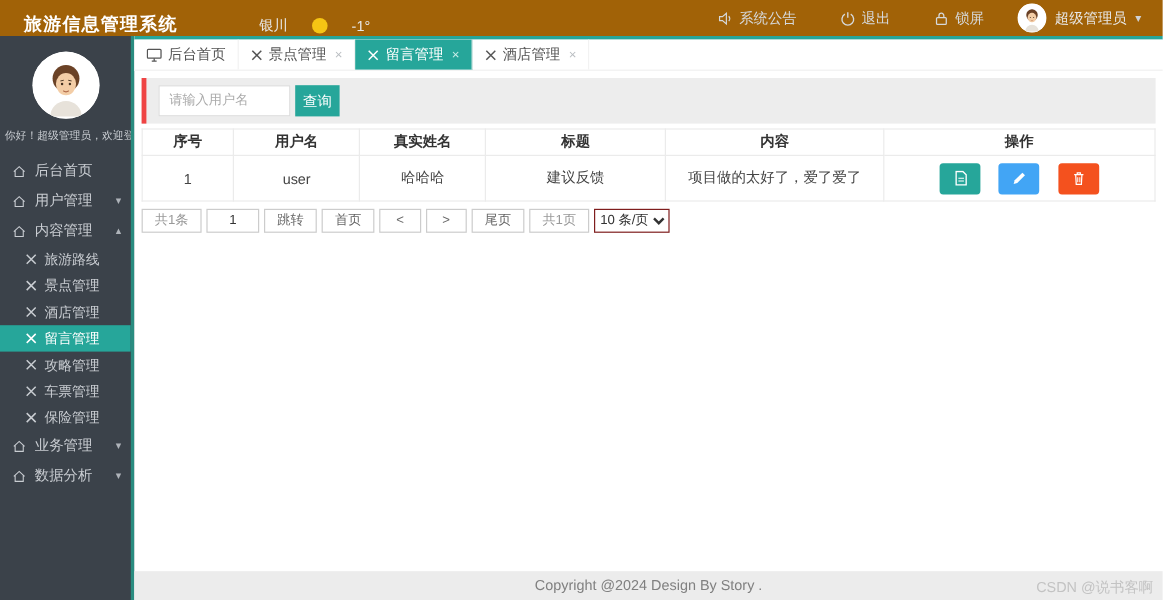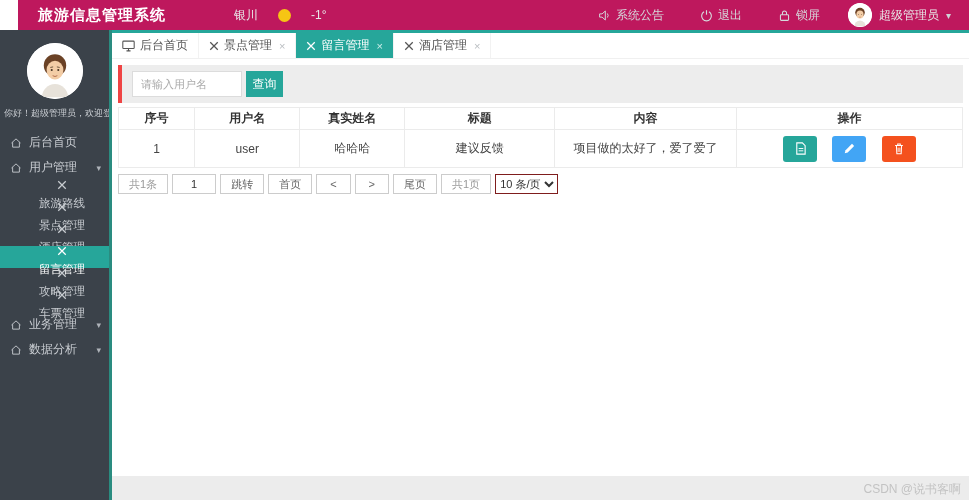"旅游信息管理系统" .topbar { align-items: center -> flex-end; background: #be185d -> #a16207; margin-left: 18px -> none }
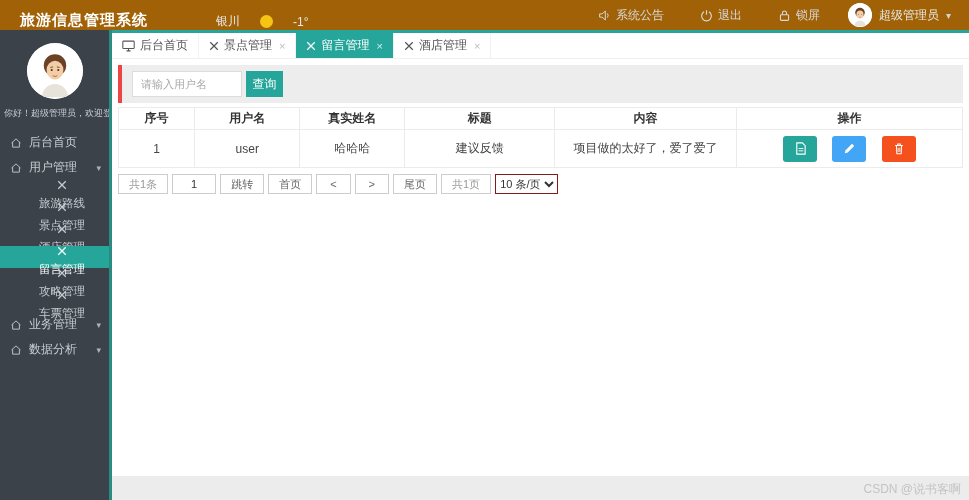"内容管理" div.nav-item { html: none -> <div> <span> <svg> <path></path> </svg> </span> <span>内容管理</span> <span>▴</span> </div> }
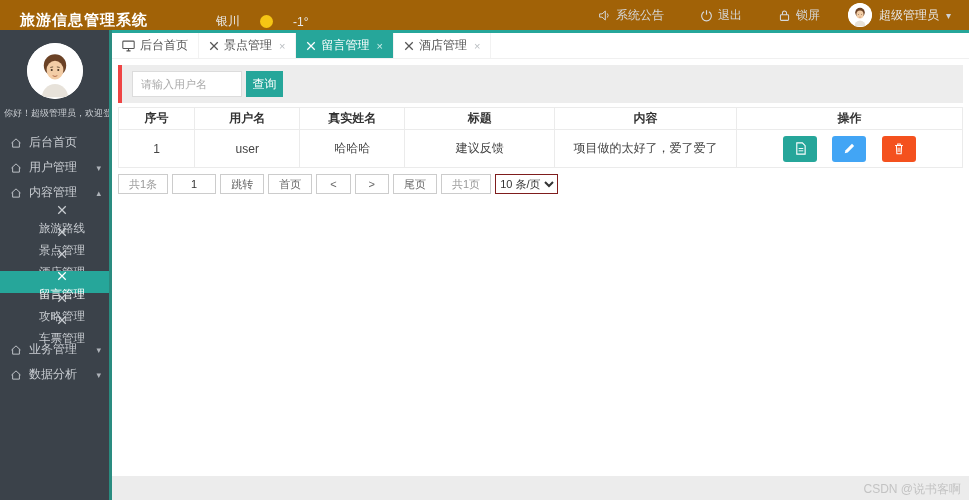"旅游路线" .sub-item { flex-direction: column -> none }
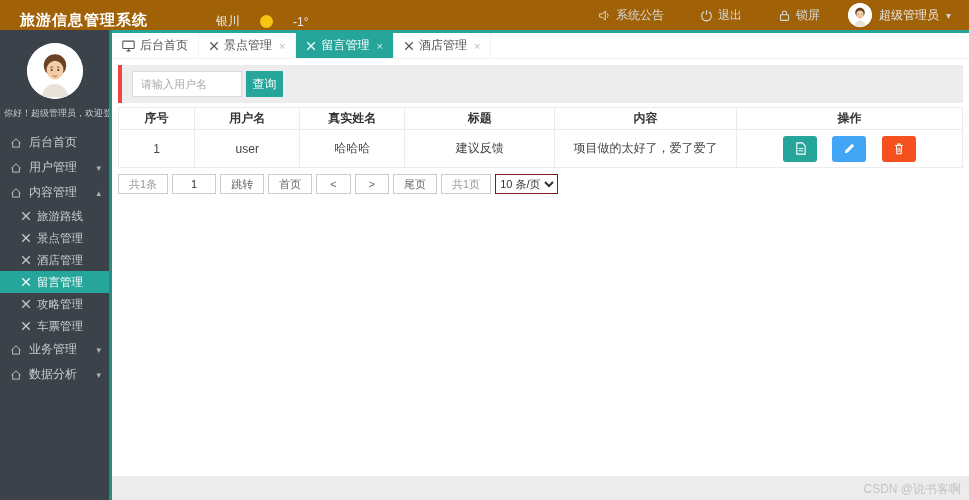"保险管理" div.sub-item { html: none -> <div> <span> <svg> <path></path> </svg> </span> <span>保险管理</span> </div> }
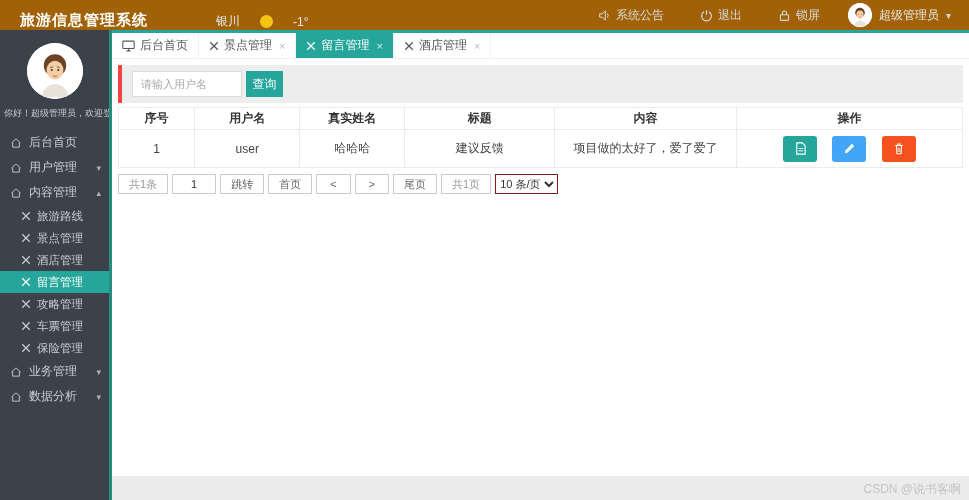"Copyright @2024 Design By Story" span { html: none -> <span>Copyright @2024 Design By Story .</span> }
